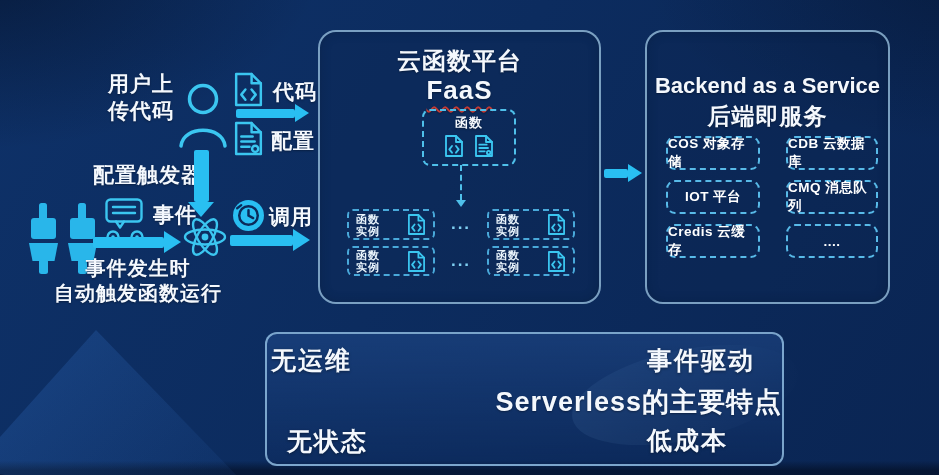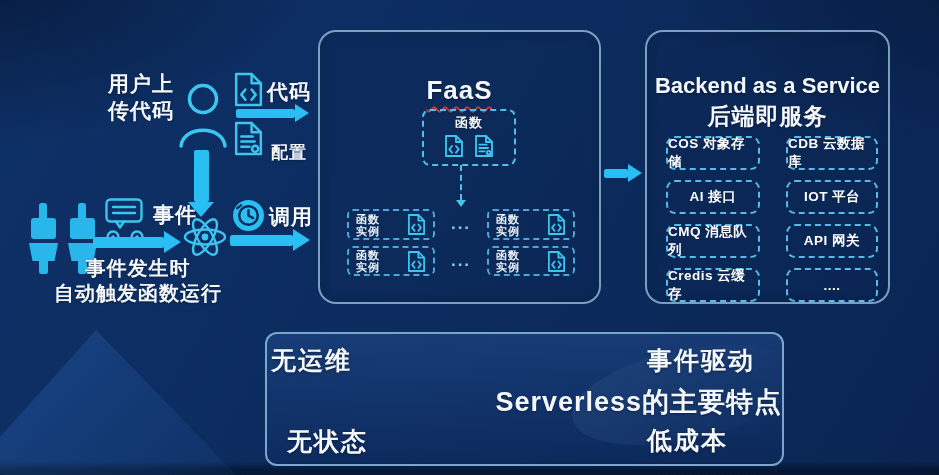"云函数平台" div.abs { html: none -> <div>云函数平台</div> }
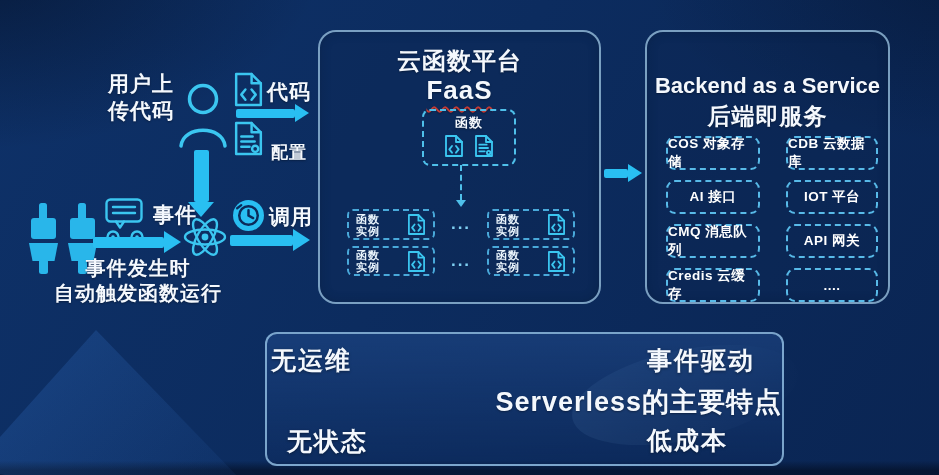"代码" div.abs { left: 267px -> 273px }
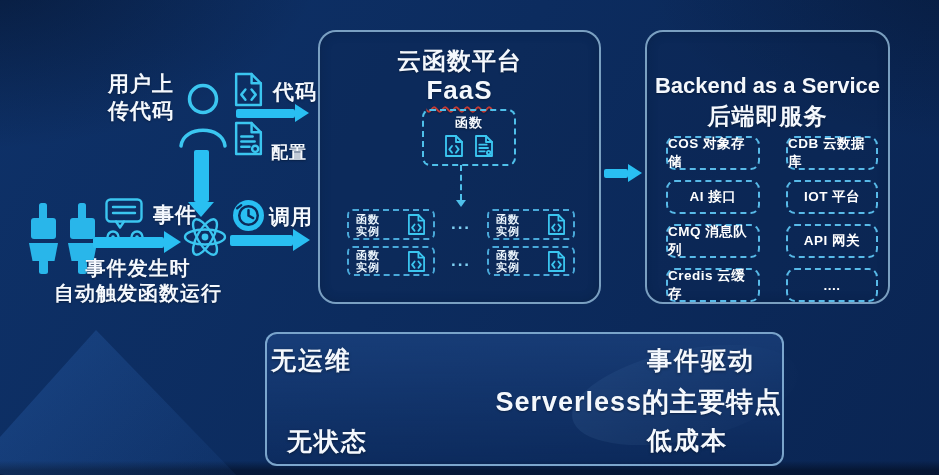"配置" div.abs { font-size: 17px -> 21px; top: 141px -> 127px }
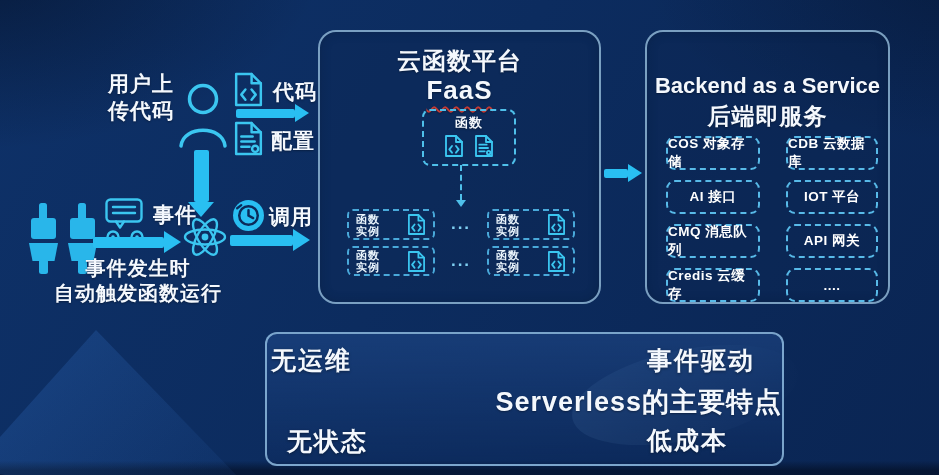"配置触发器" div.abs { html: none -> <div>配置触发器</div> }
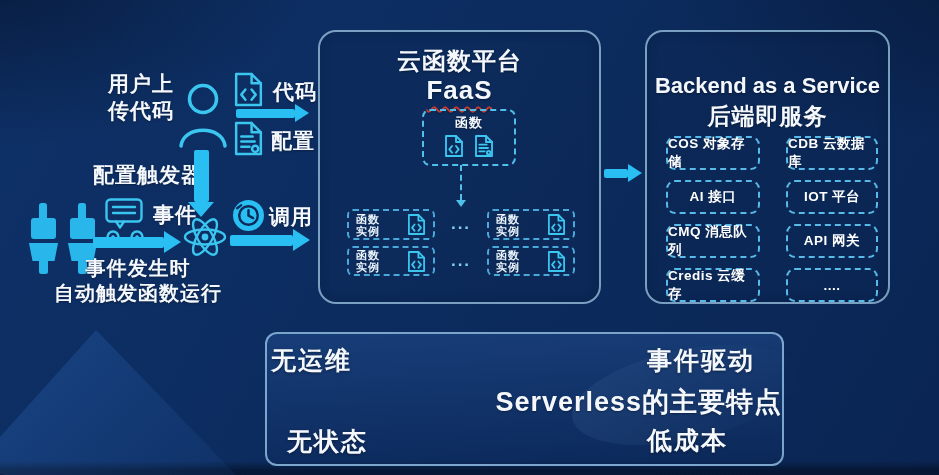"AI 接口" div.chip { html: <div>AI 接口</div> -> none }
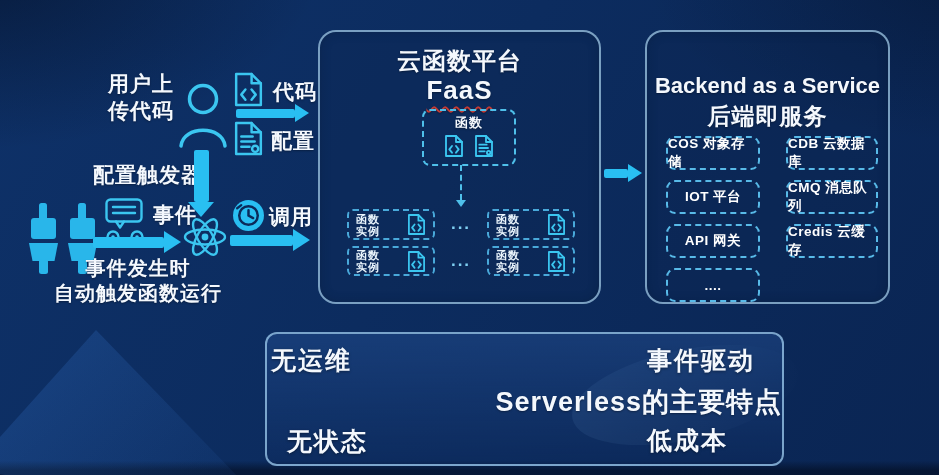"API 网关" div.chip { html: <div>API 网关</div> -> none }
